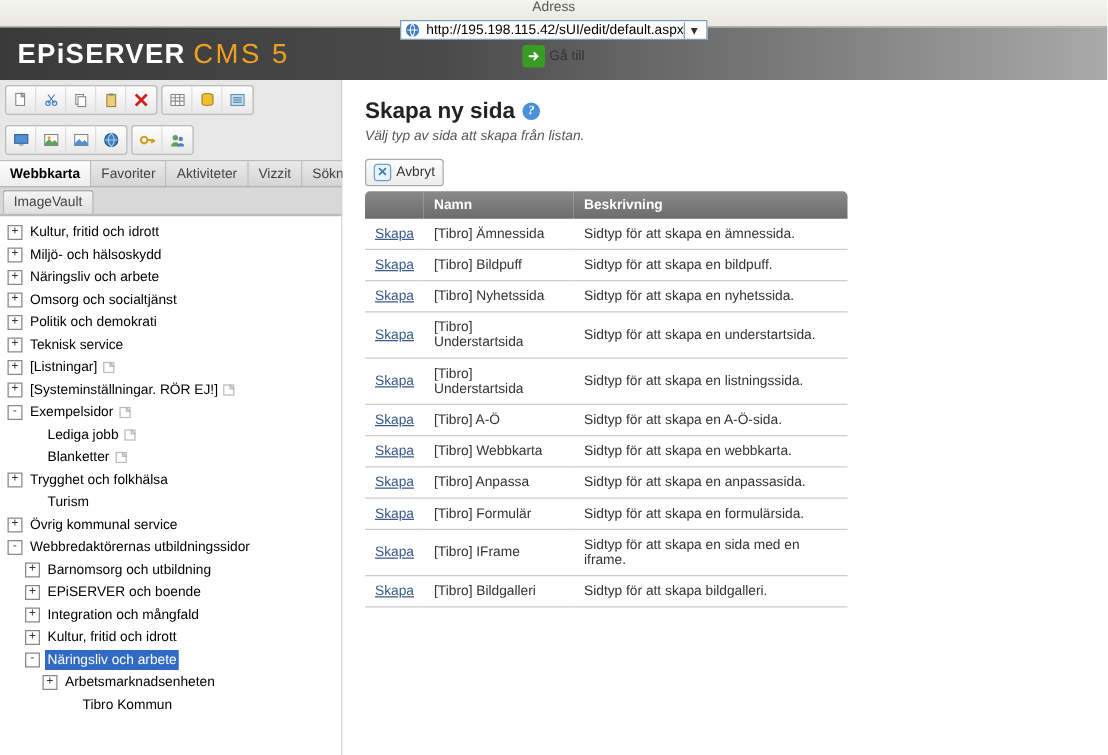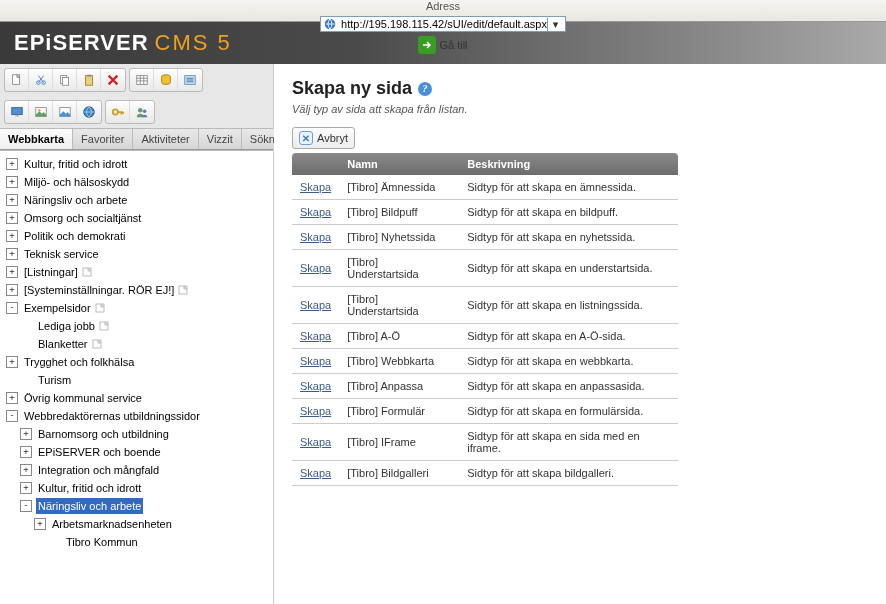"ImageVault" div.subtabs { html: none -> <div> <div>ImageVault</div> </div> }
